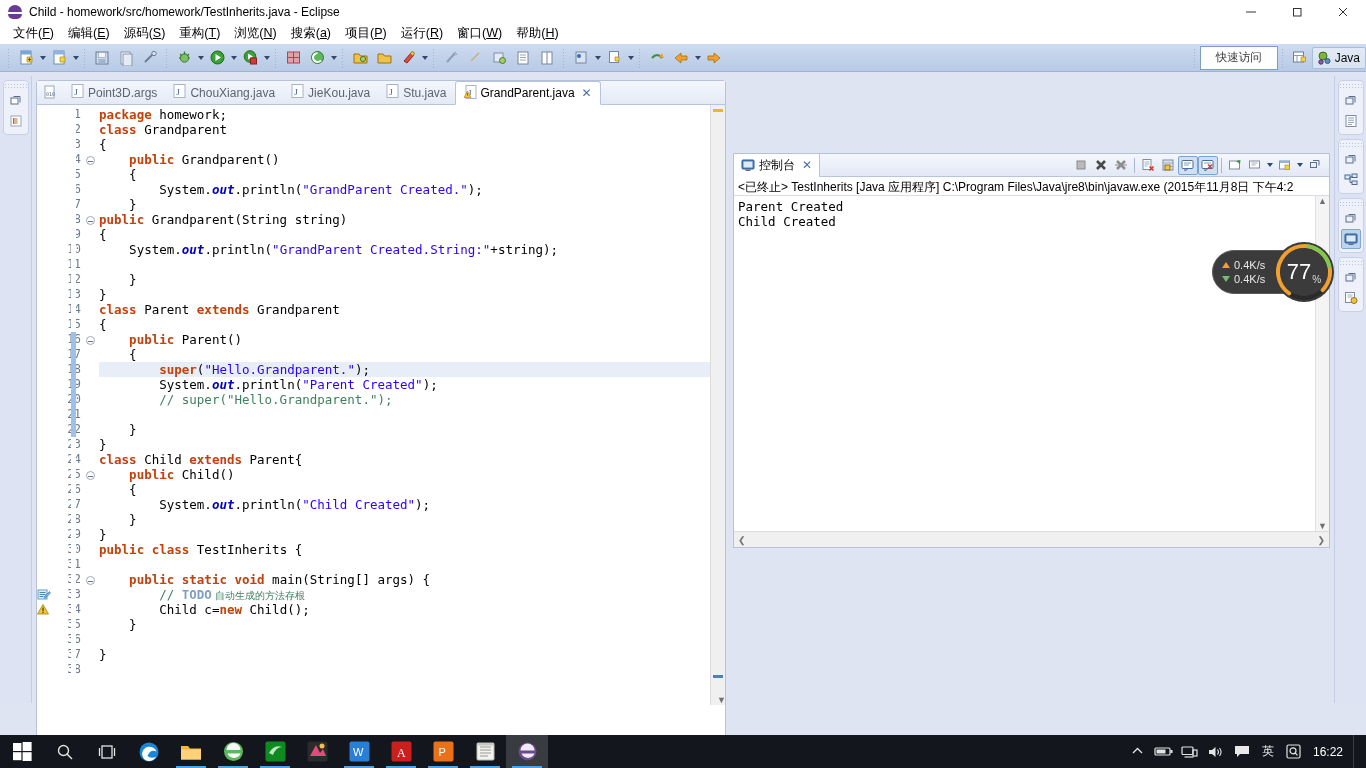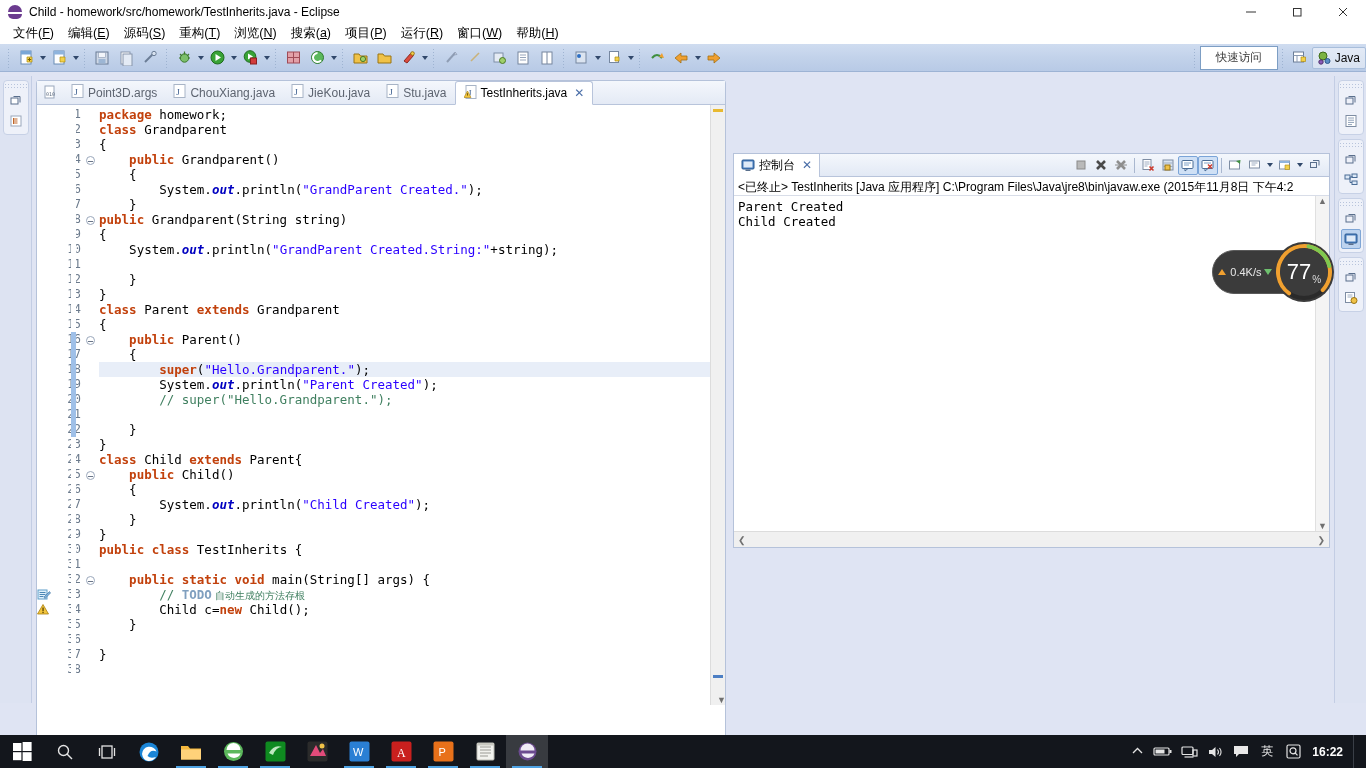"TestInherits.java" span { text: TestInherits.java -> GrandParent.java }
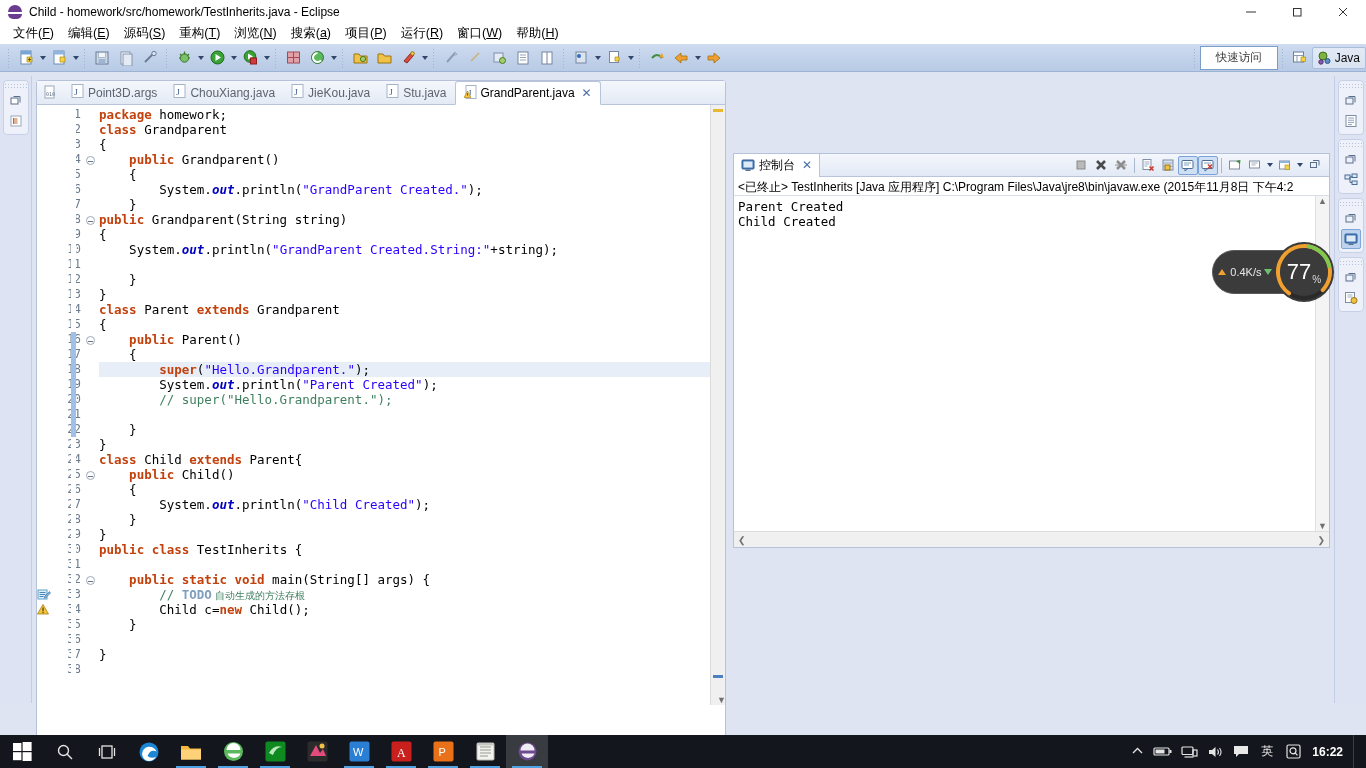"0.4K/s" .nw-pill { flex-direction: none -> column }
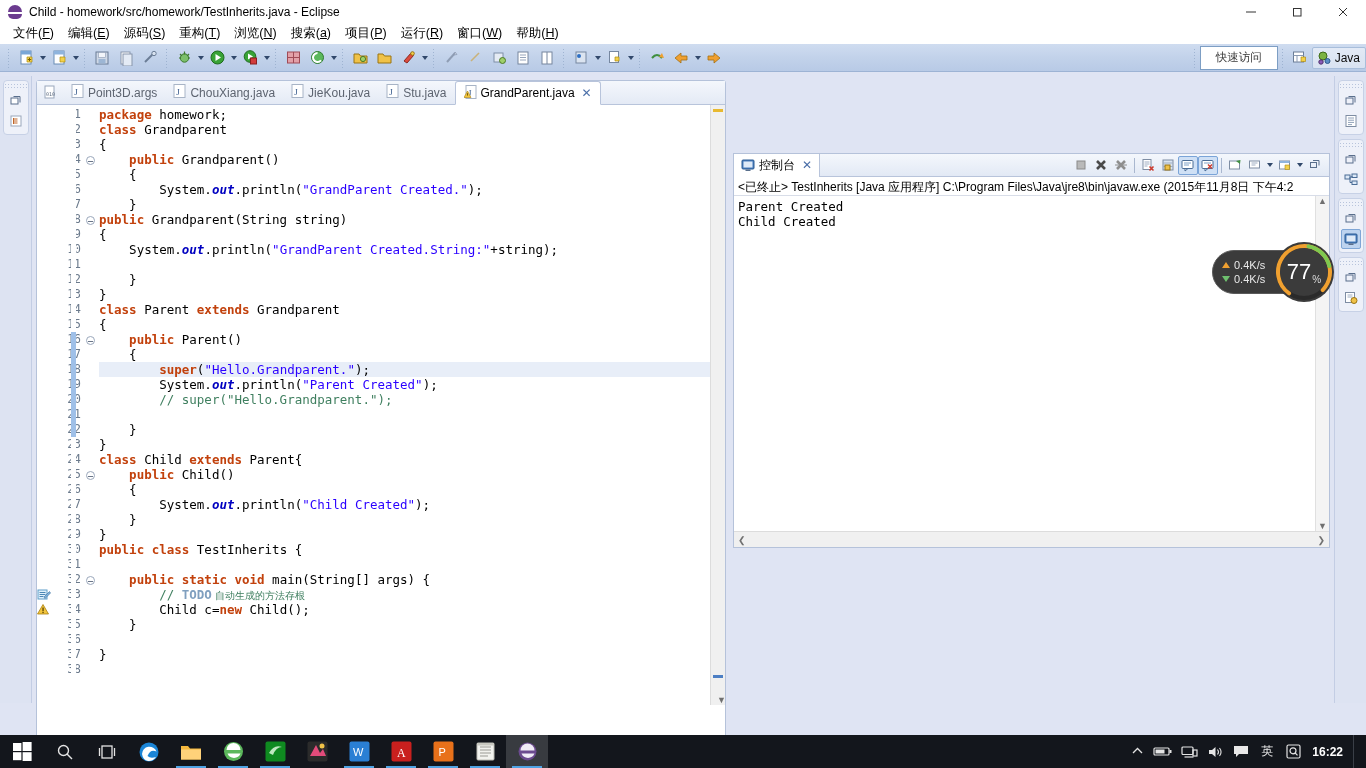"16:22" .tray-clock { font-weight: bold -> none }
